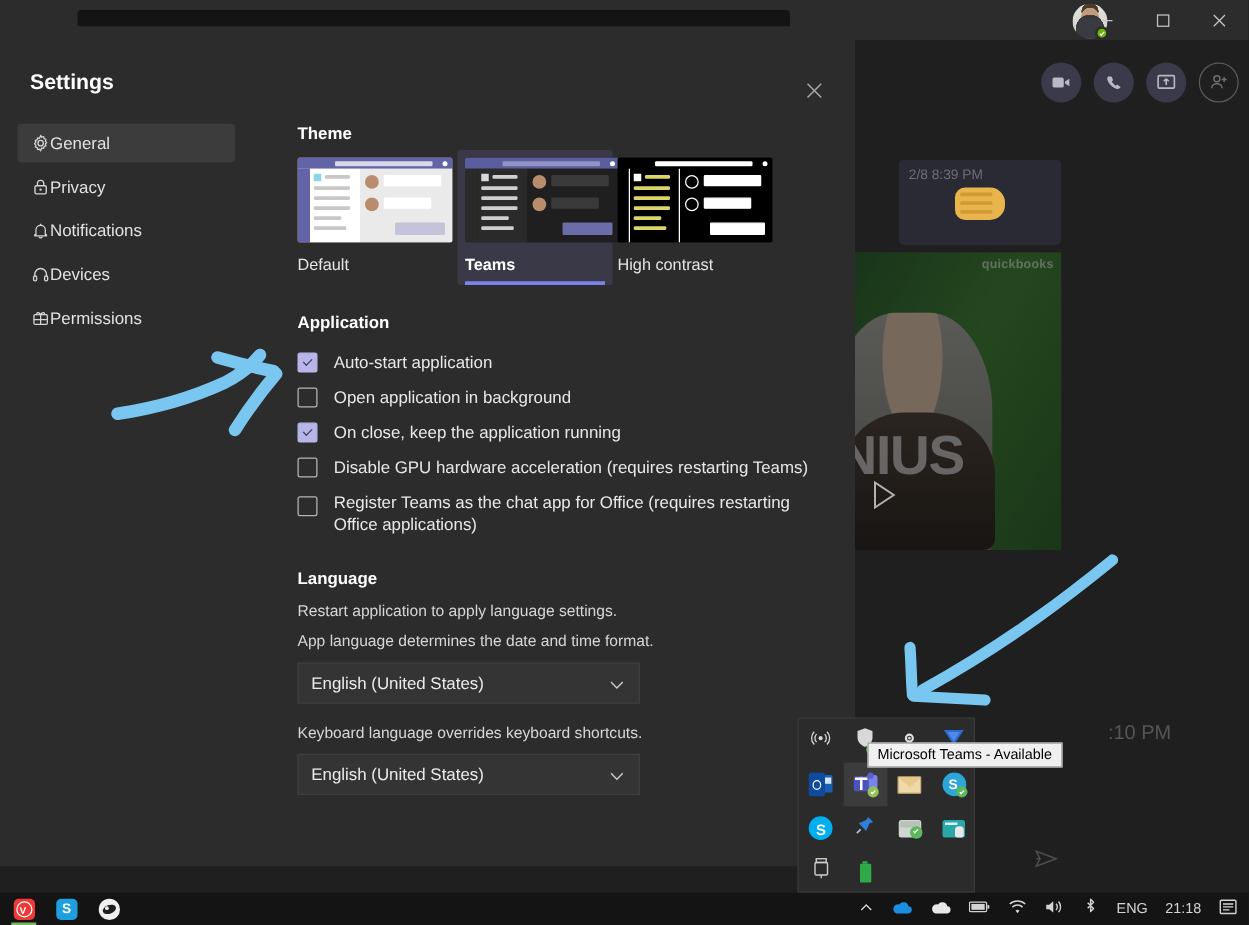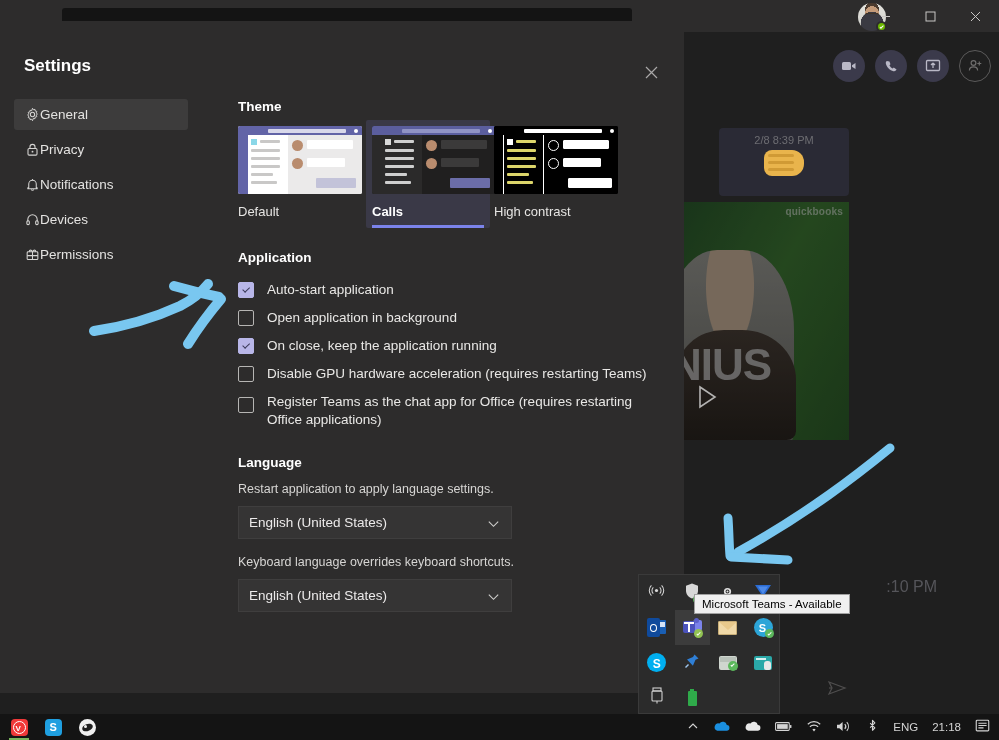"2/8 8:39 PM" .msg-time { text-align: center -> left }
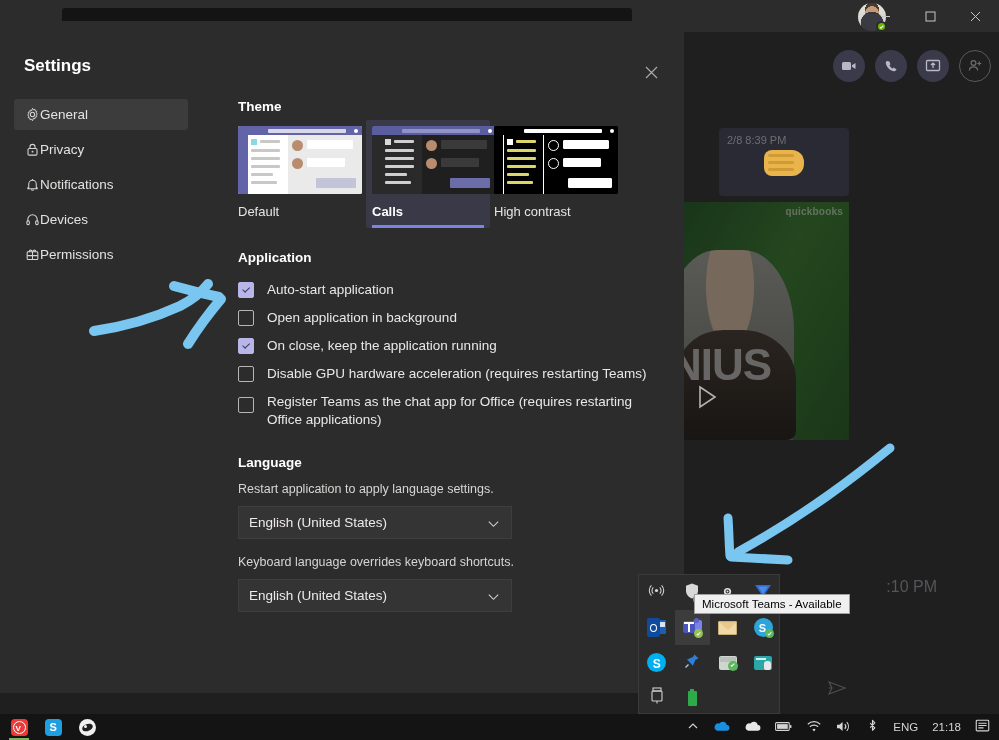"Calls" div.theme-label { text: Calls -> Teams }
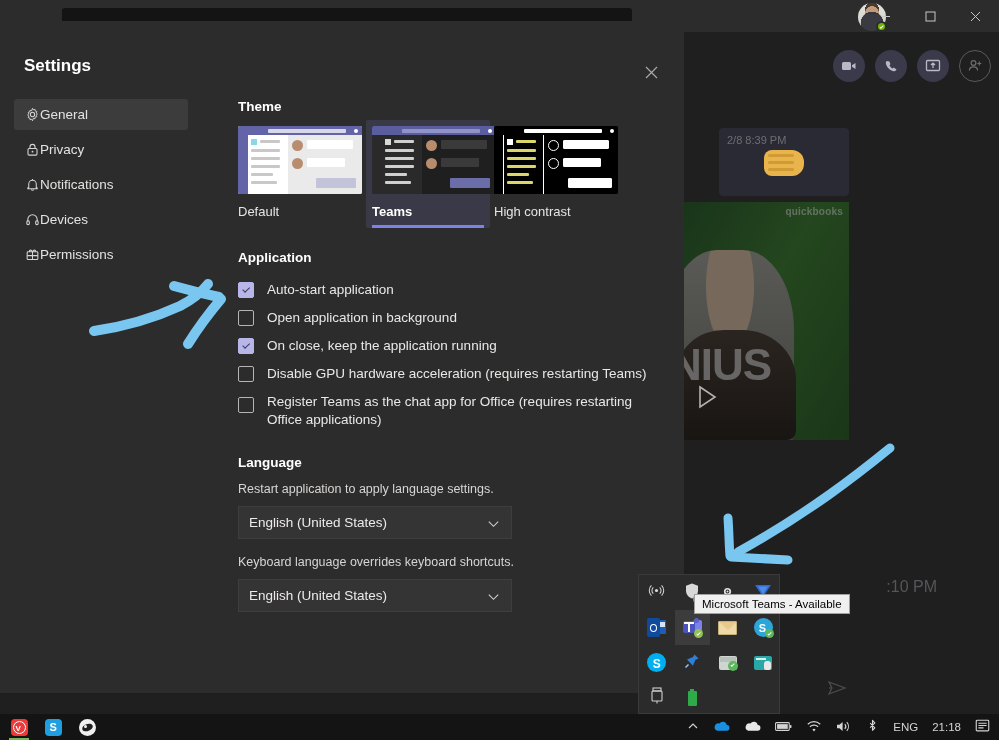"App language determines the date" div.hint { html: none -> <div>App language determines the date and time format.</div> }
